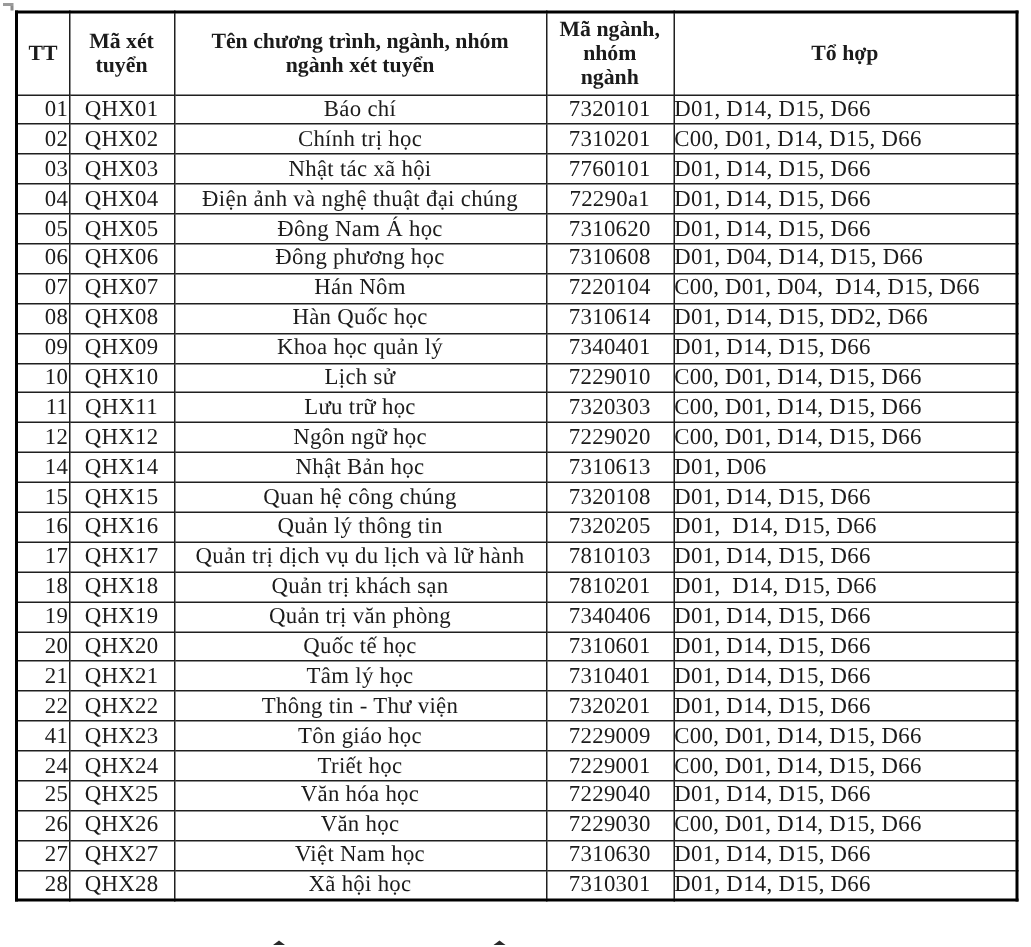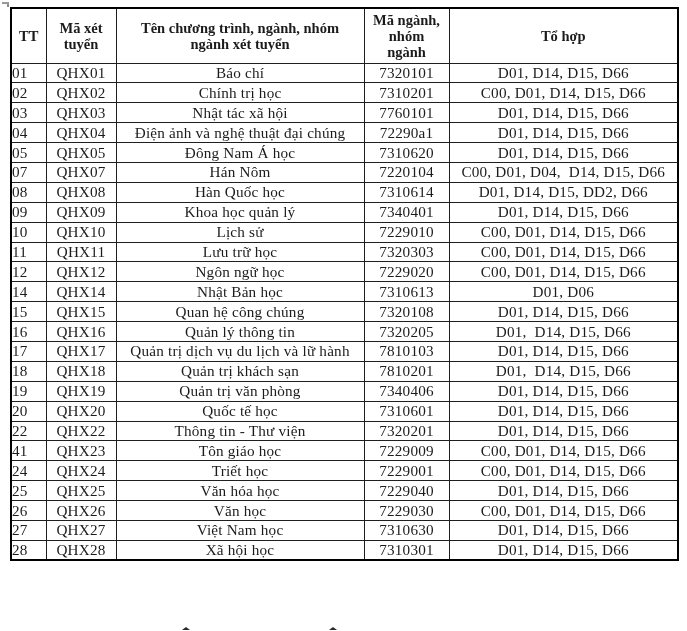"01" td.c-tt { text-align: left -> right }
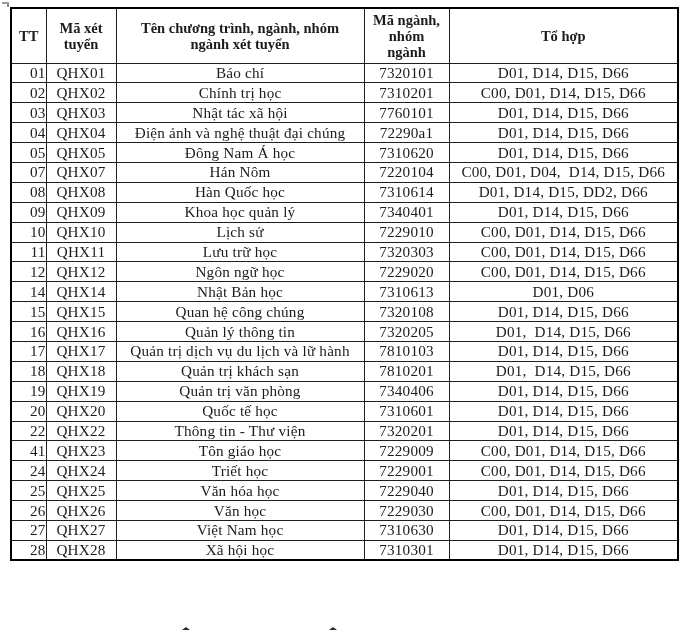"D01, D14, D15, D66" td.c-combo { text-align: center -> left }
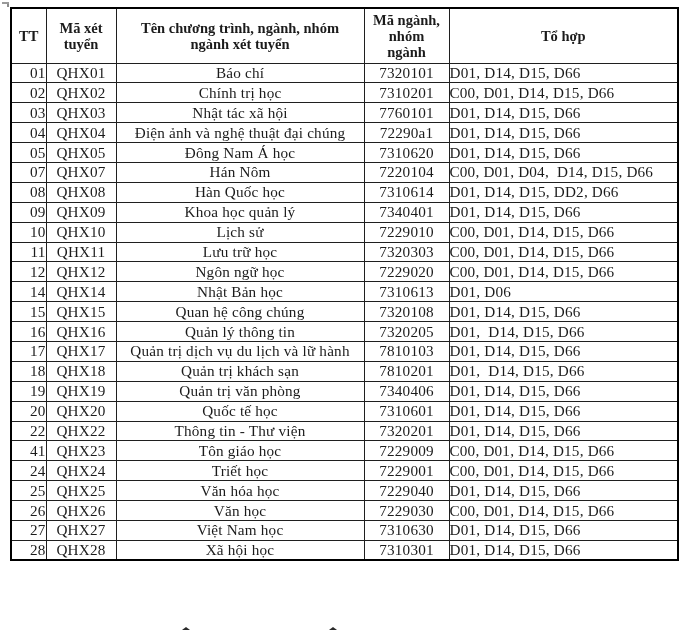"06" tr { html: none -> <tr> <td>06</td> <td>QHX06</td> <td>Đông phương học</td> <td>7310608</td> <td>D01, D04, D14, D15, D66</td> </tr> }
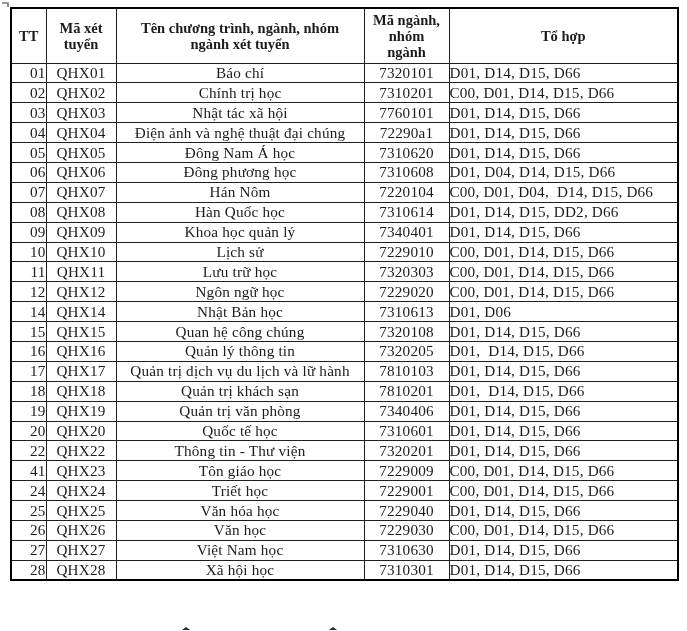"21" tr { html: none -> <tr> <td>21</td> <td>QHX21</td> <td>Tâm lý học</td> <td>7310401</td> <td>D01, D14, D15, D66</td> </tr> }
